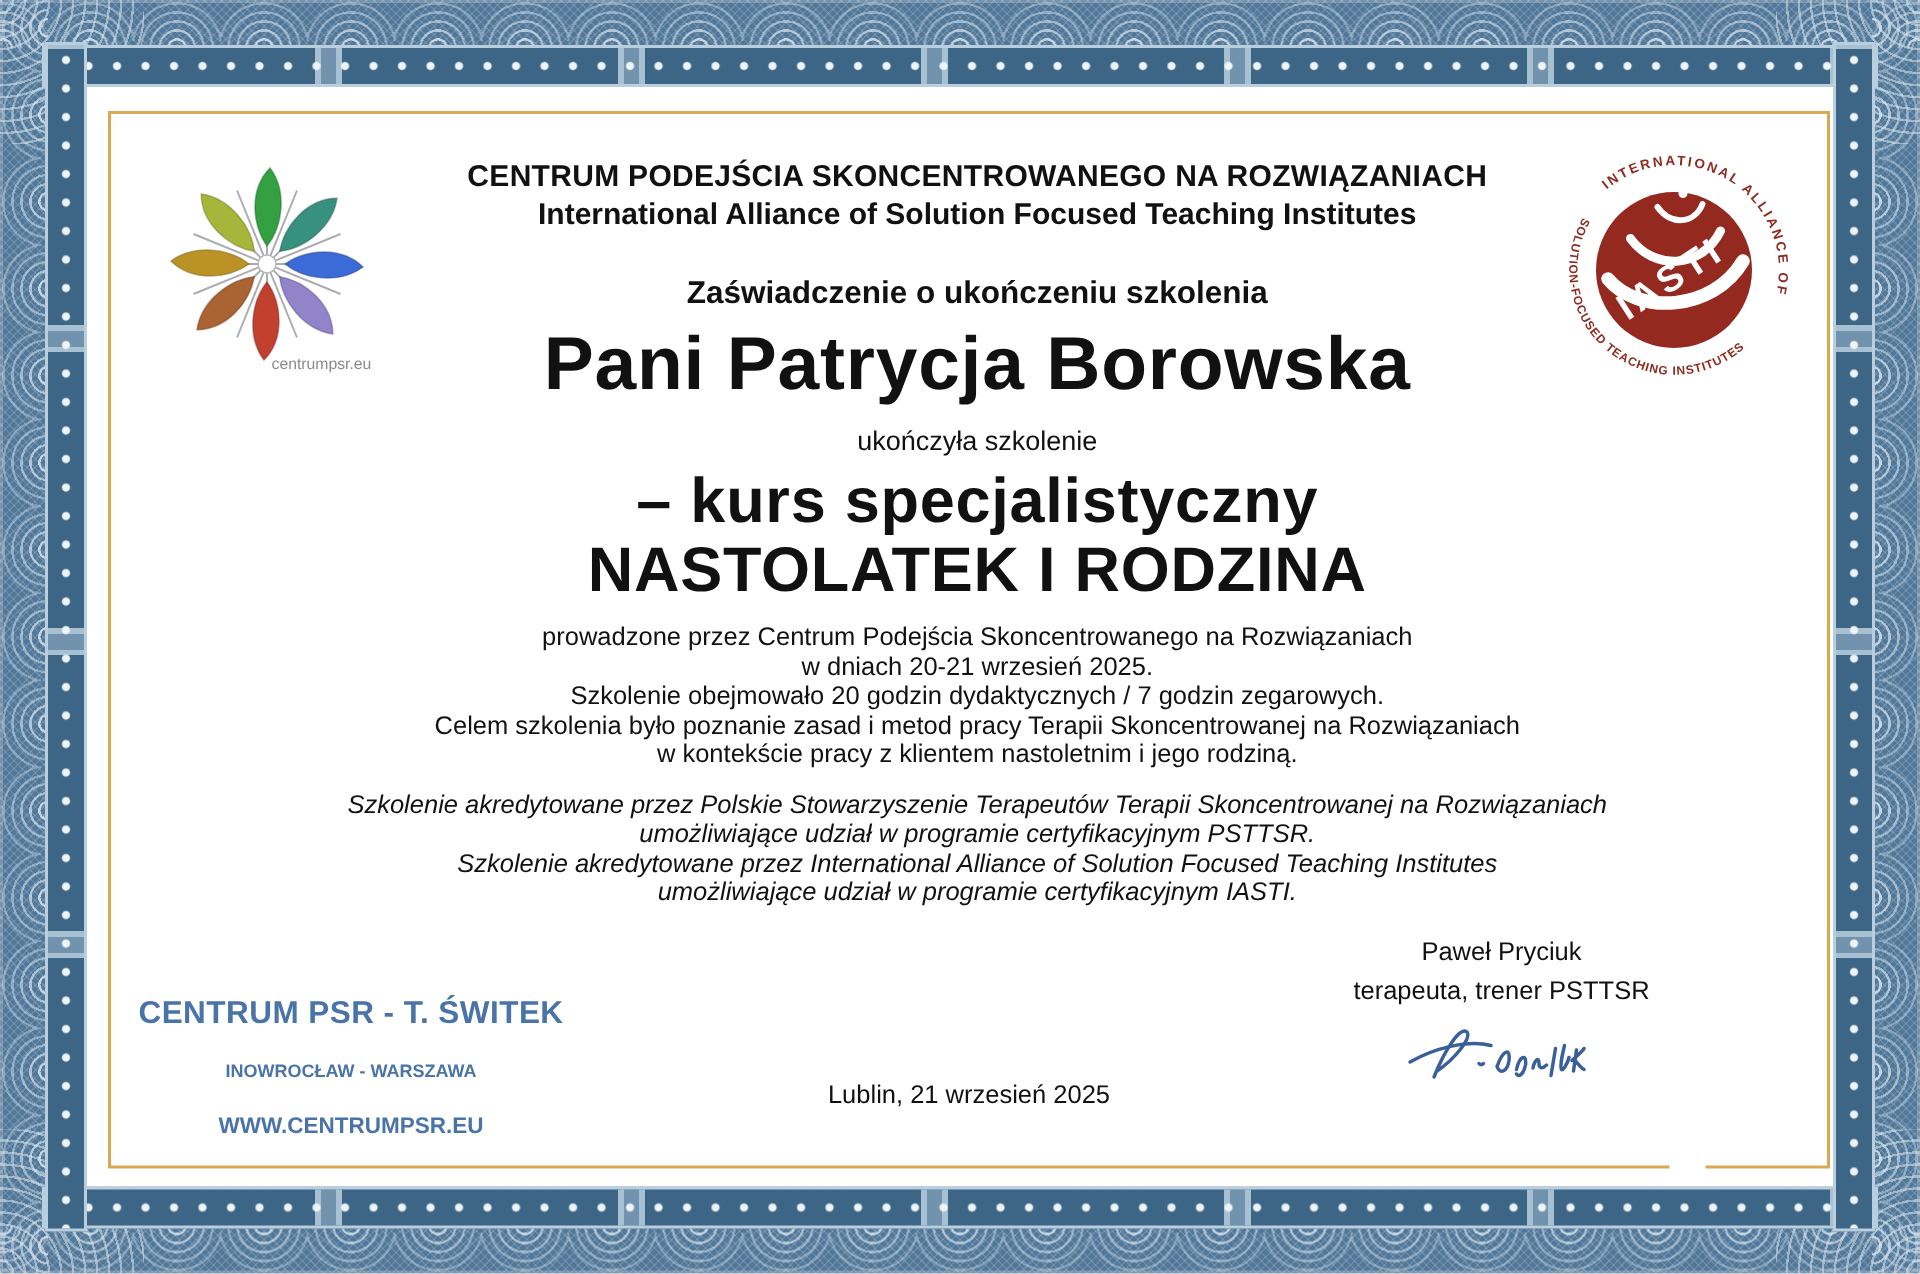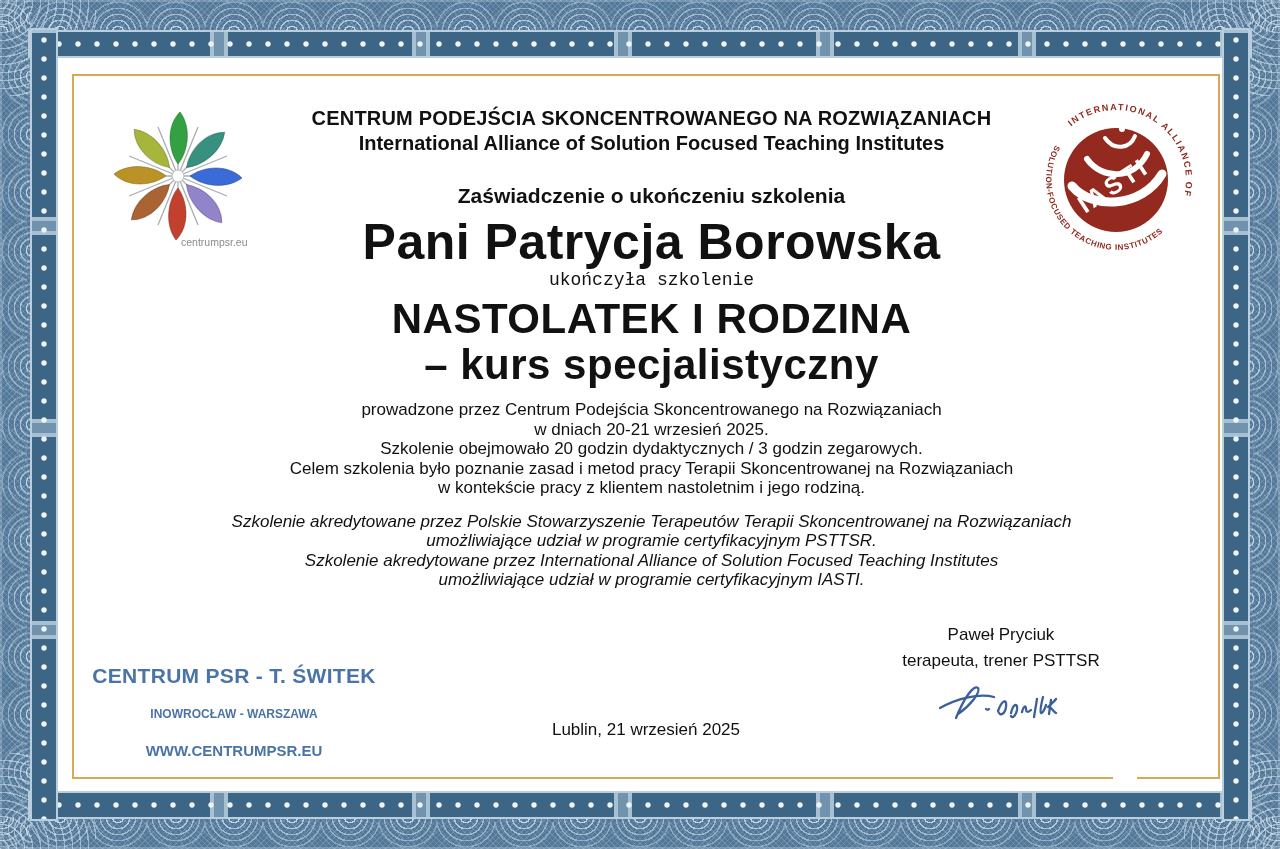"ukończyła szkolenie" .completion { font-family: Liberation Mono, monospace -> none; margin-top: none -> 14px }
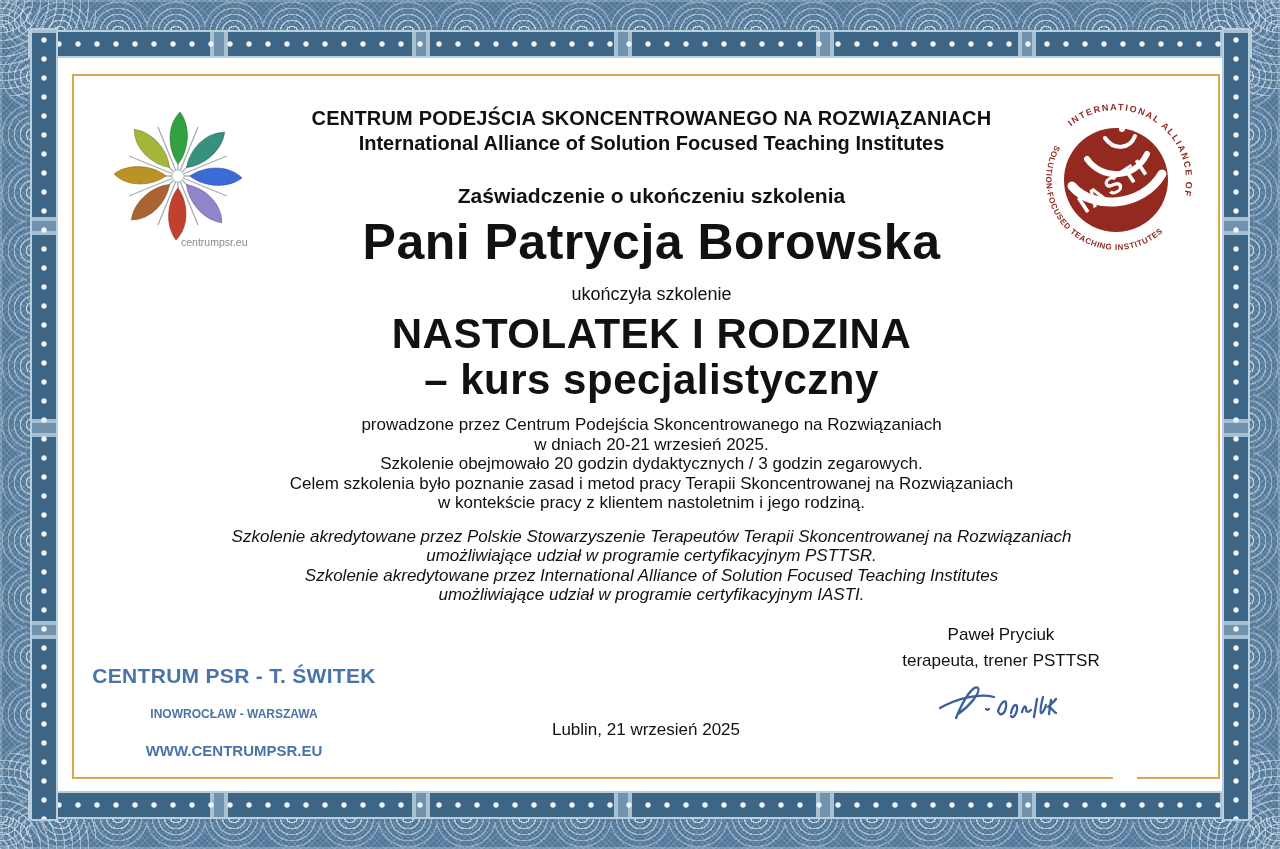"NASTOLATEK I RODZINA" div { order: before "– kurs specjalistyczny" -> after "– kurs specjalistyczny" }
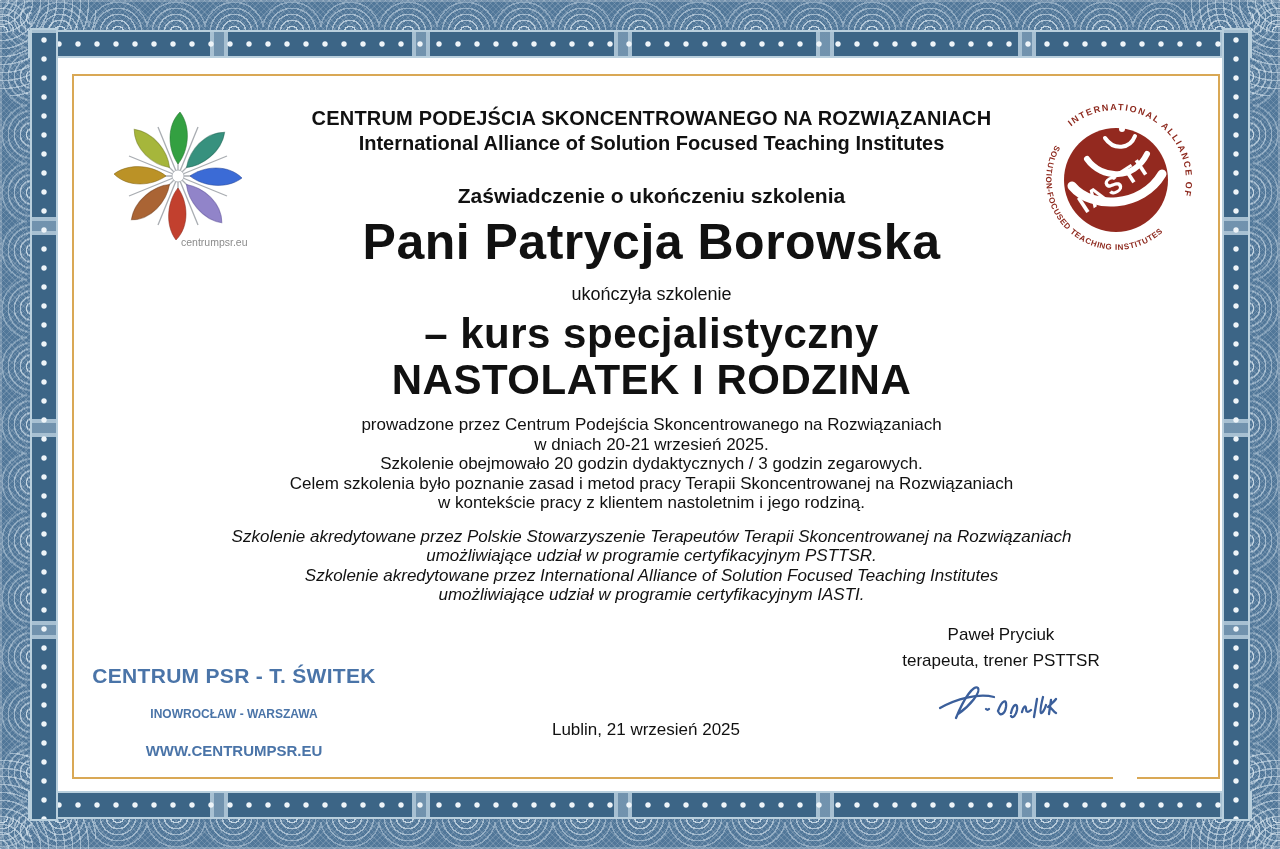"Szkolenie obejmowało 20 godzin" div { text: 3 -> 7 }
